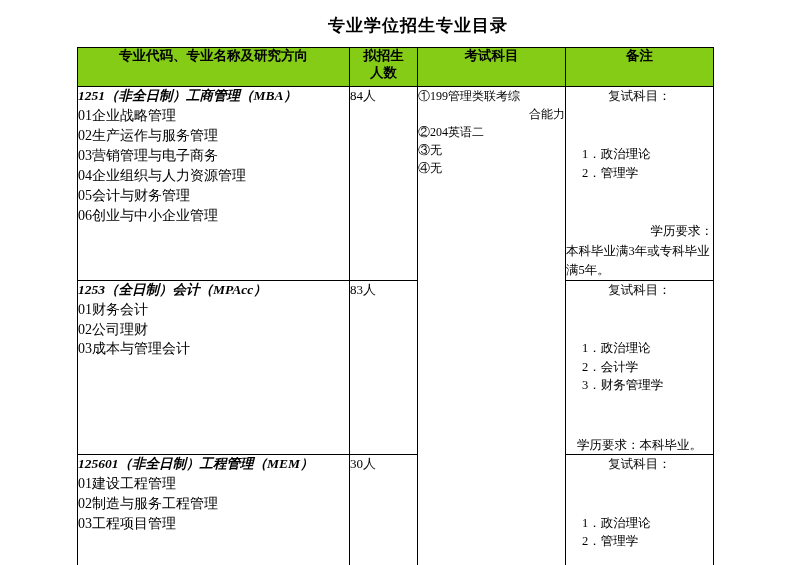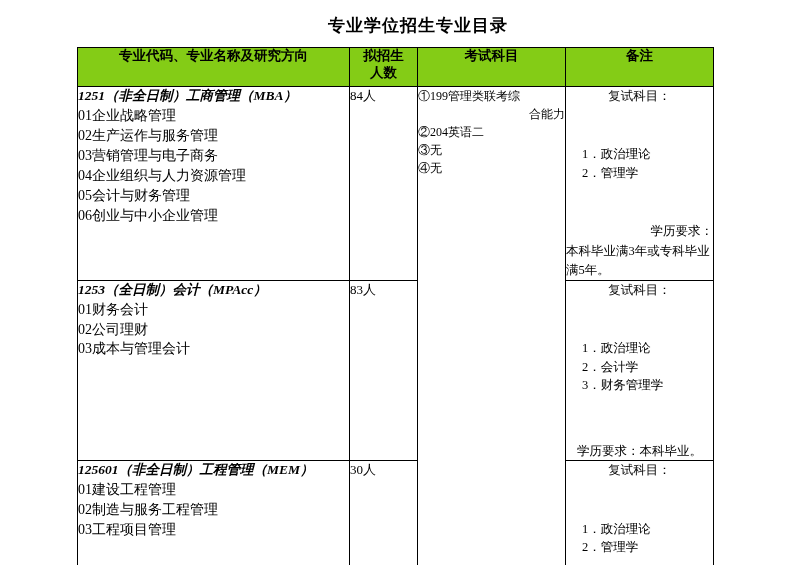"学历要求：本科毕业。" .remark-inline { margin-top: 9px -> 3px }
